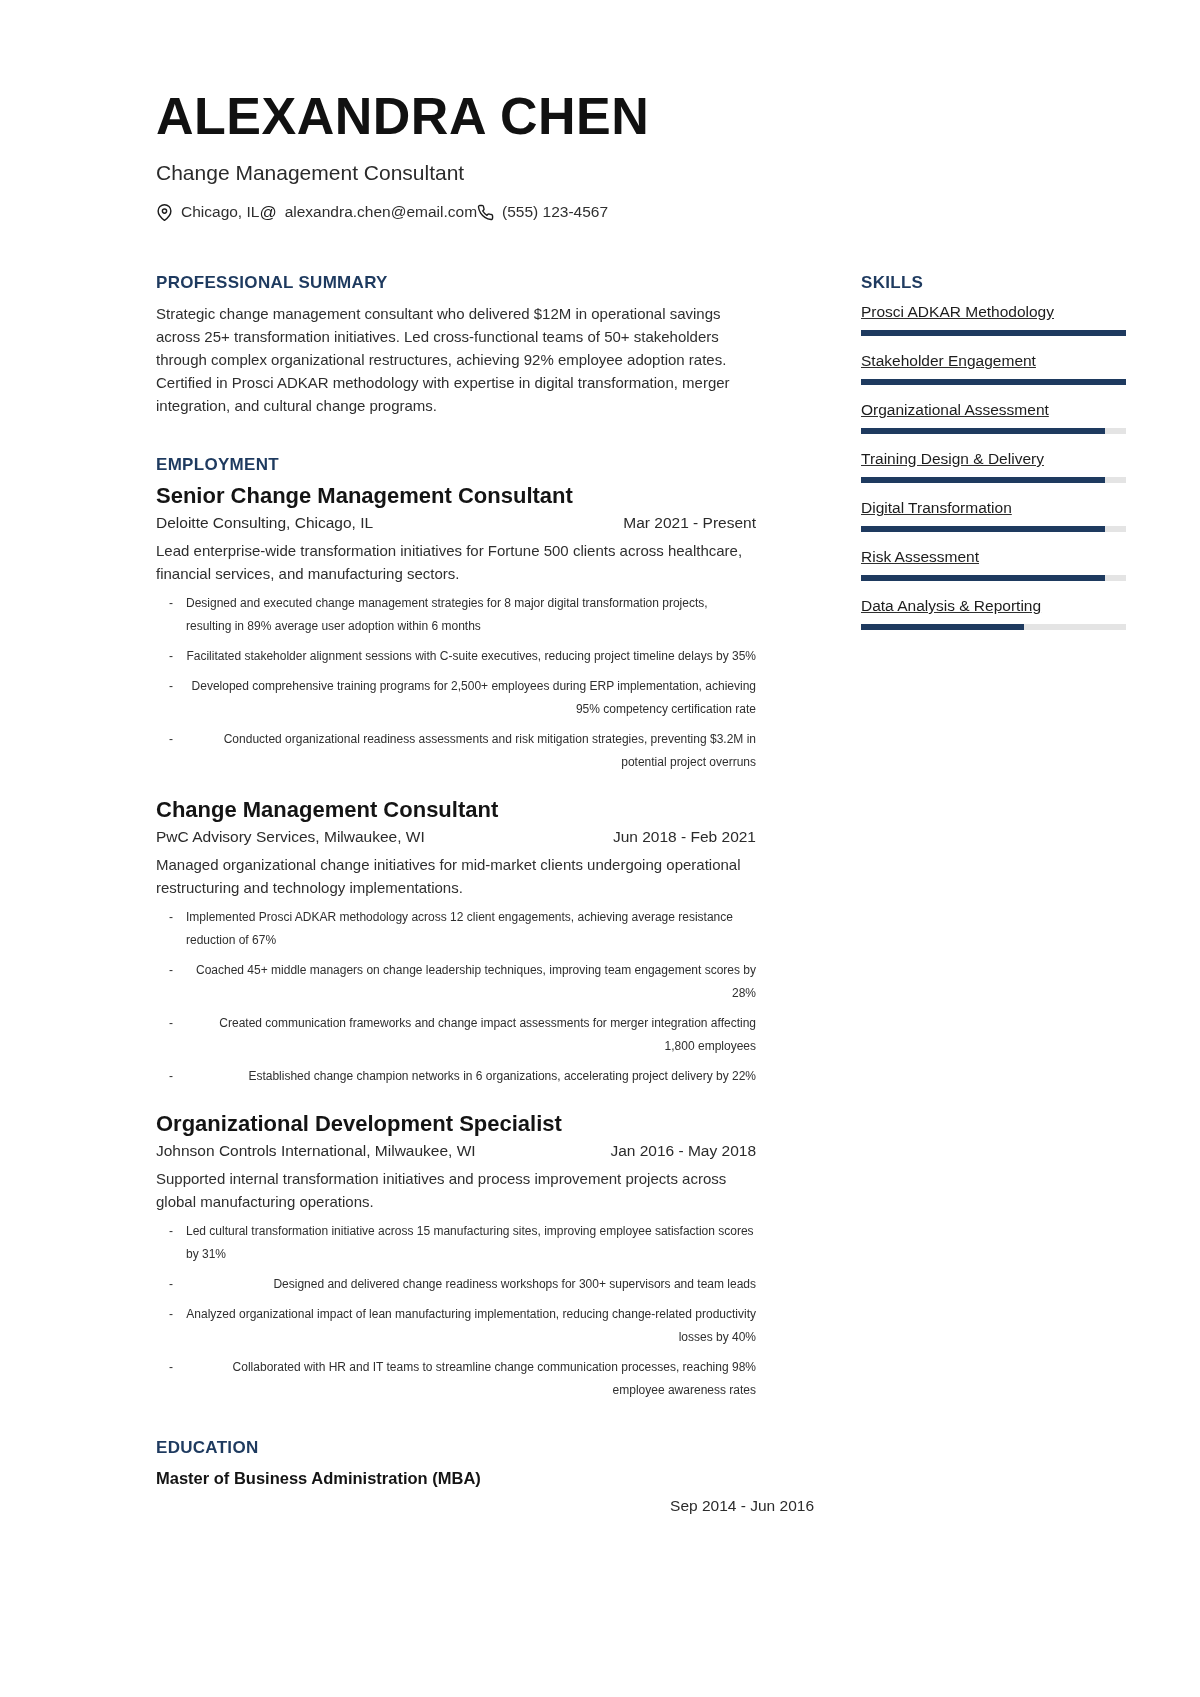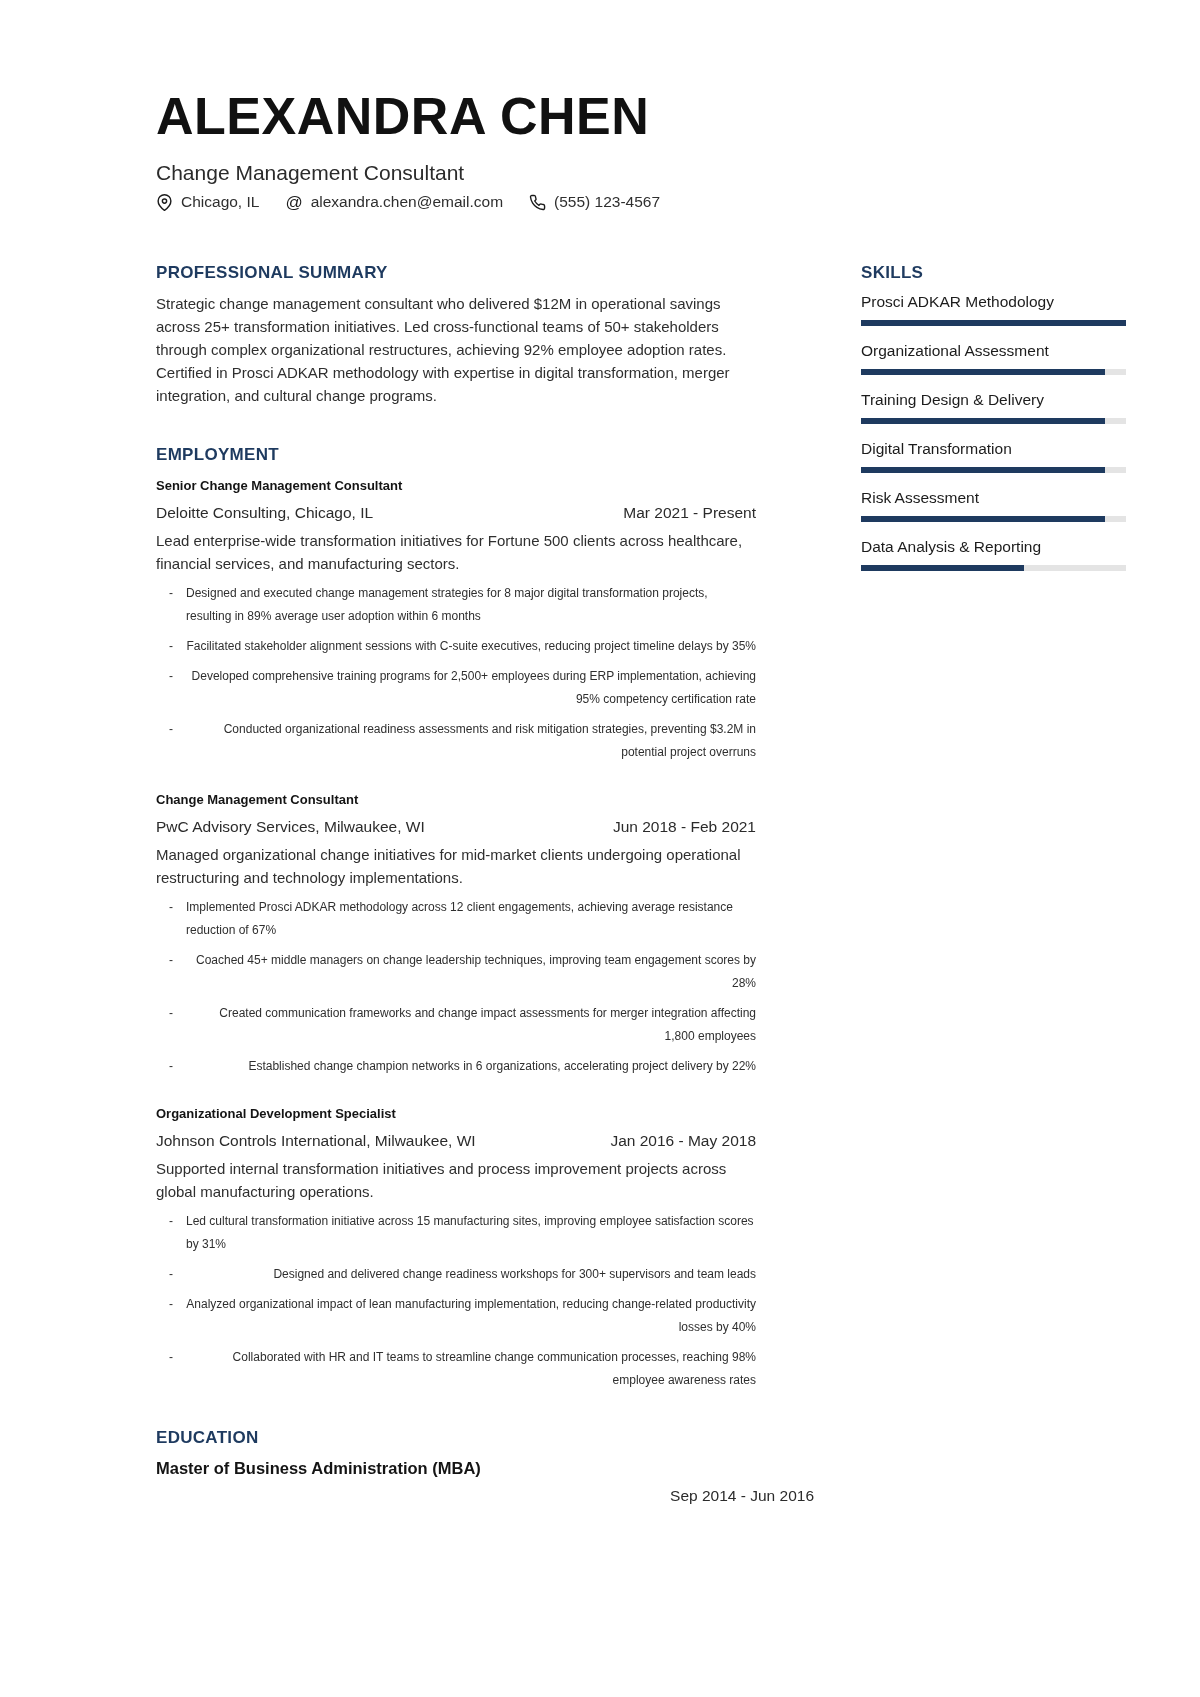"Chicago, IL" .contact-row { gap: 26px -> none; margin-top: 6px -> 16px }
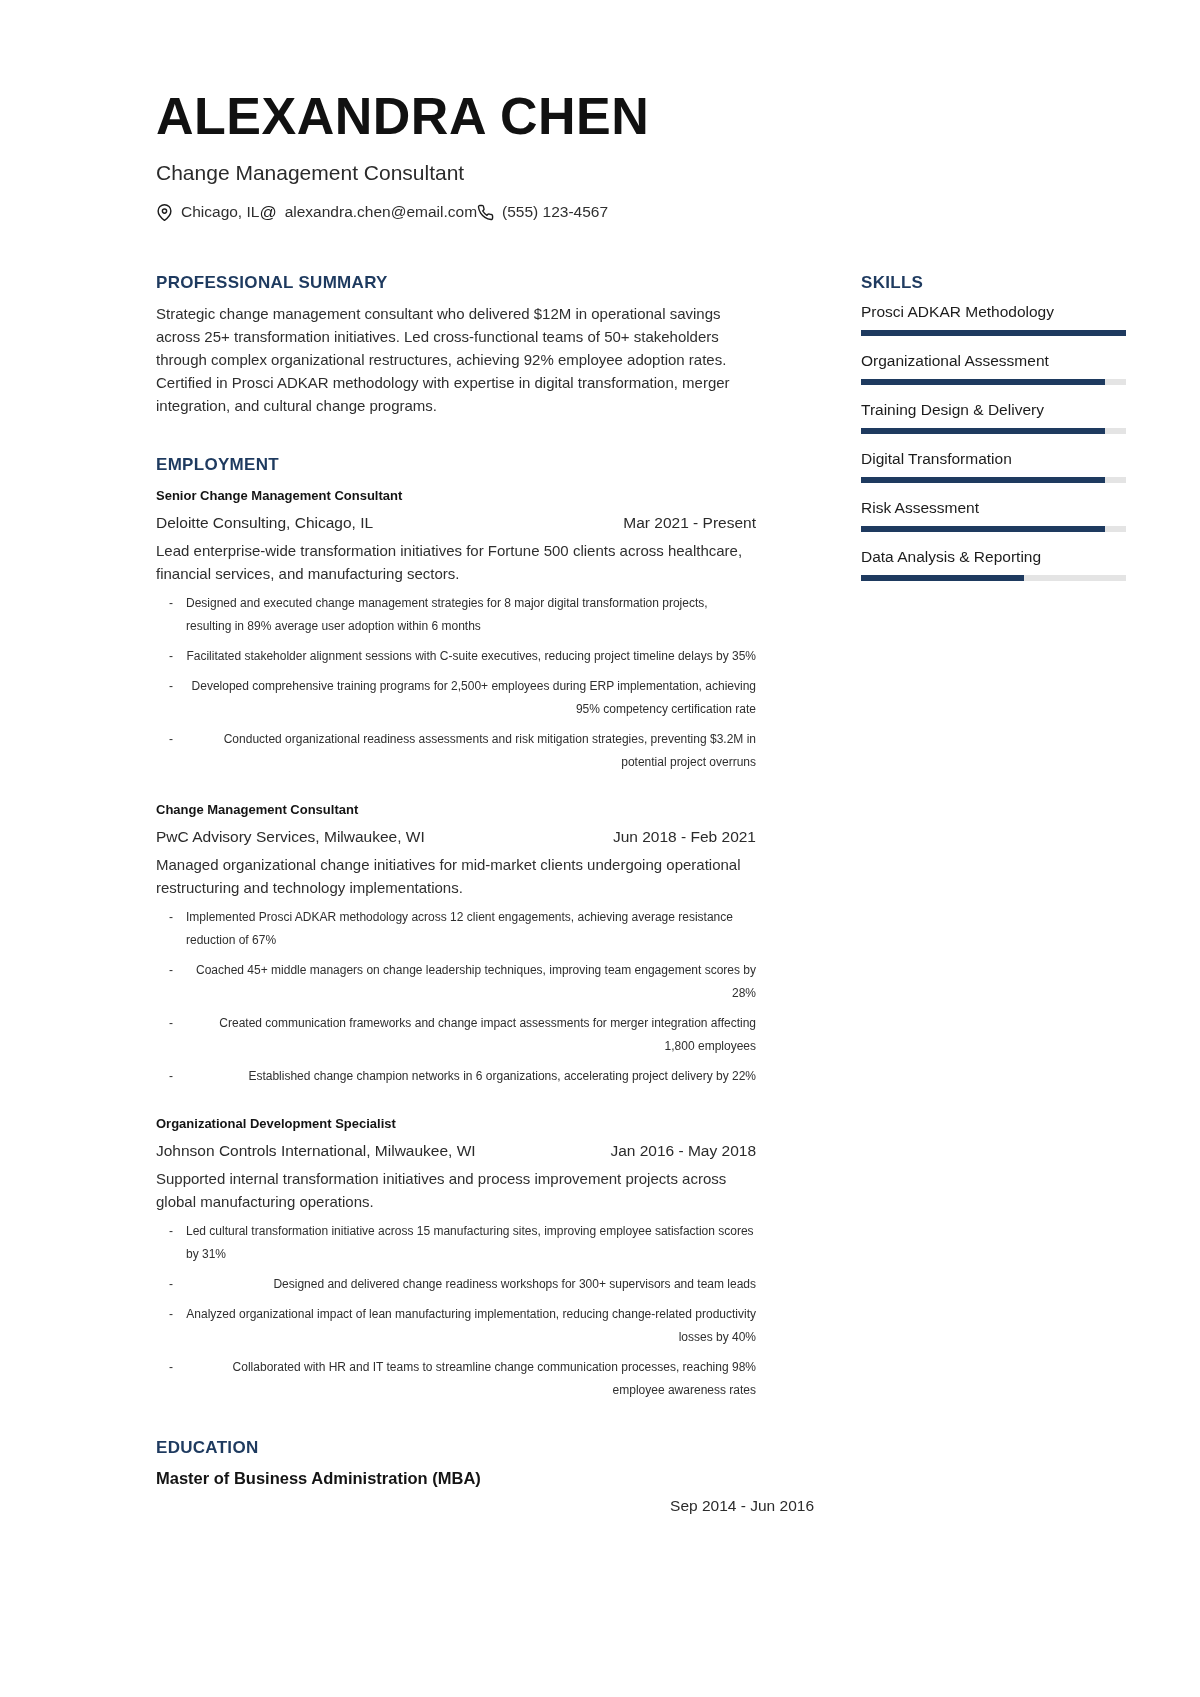"Prosci ADKAR Methodology" .skill { text-decoration: none -> underline }
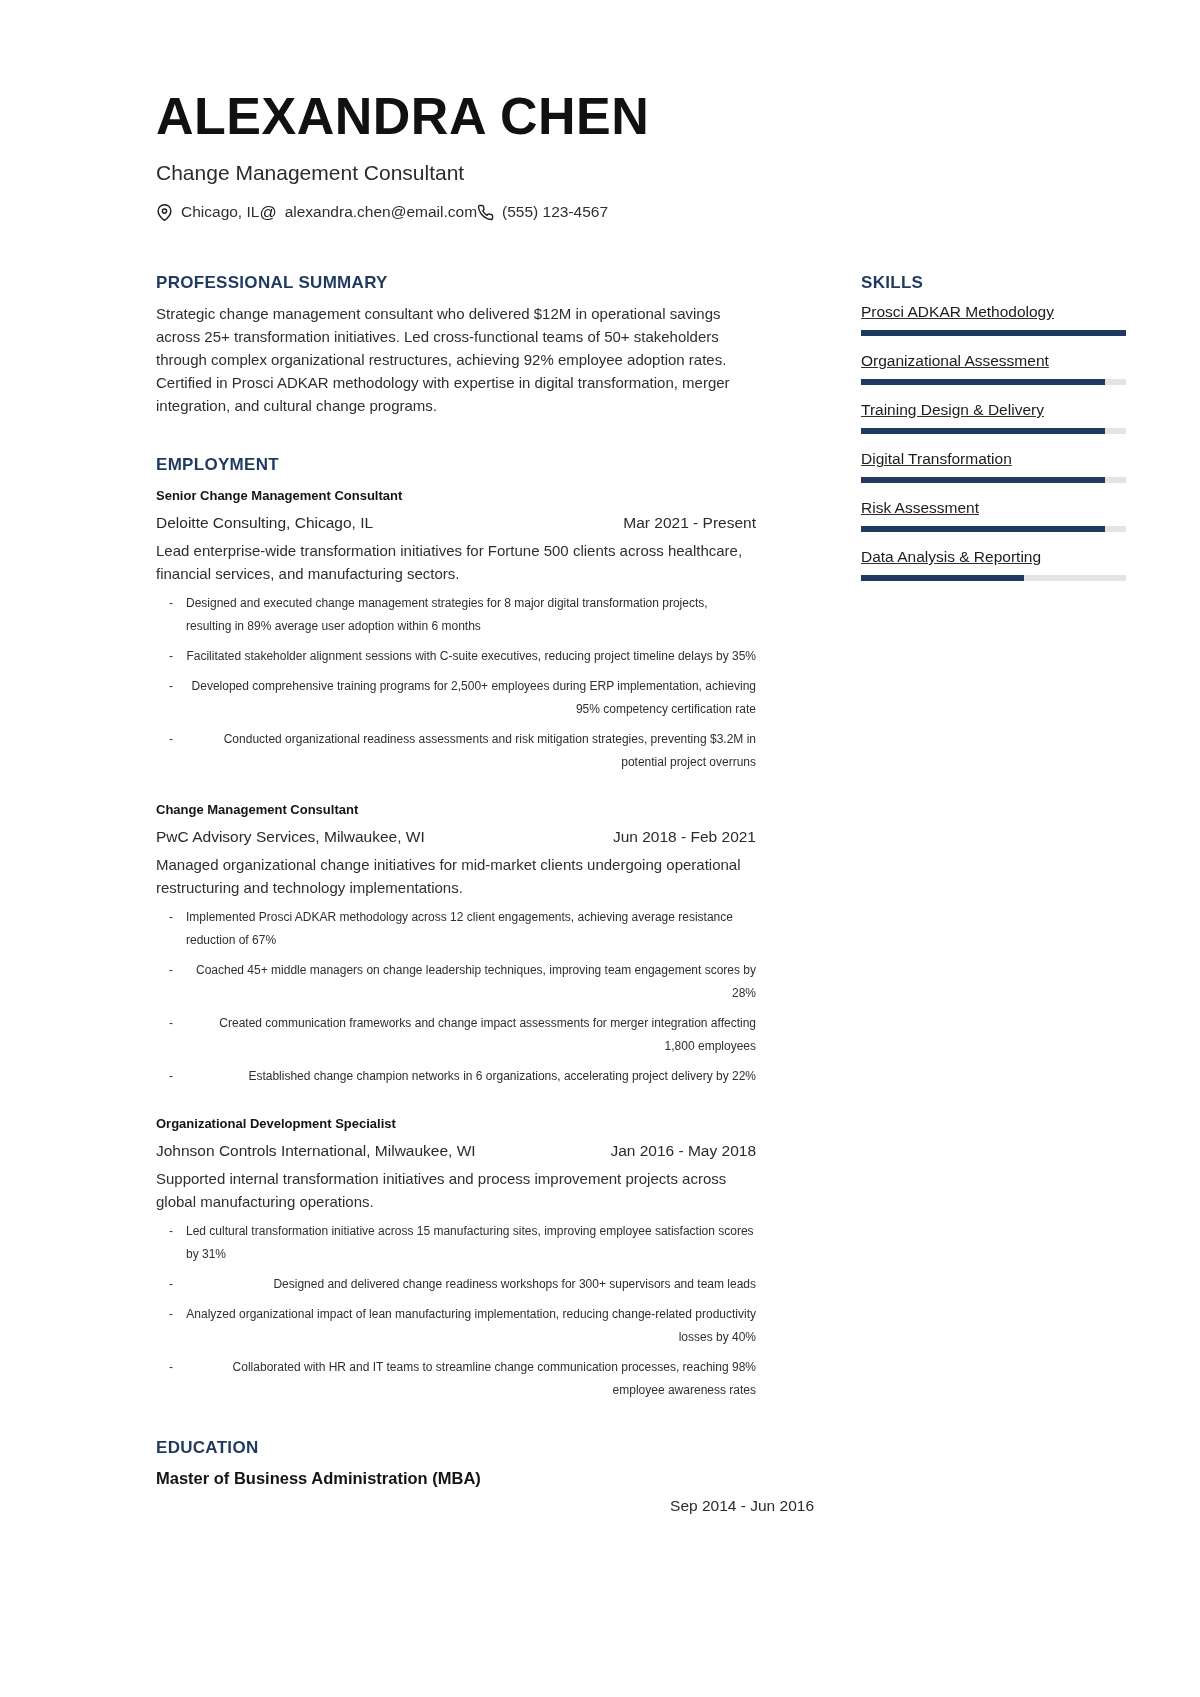"Stakeholder Engagement" div.skill { html: none -> <div> <div>Stakeholder Engagement</div> <div> <div></div> </div> </div> }
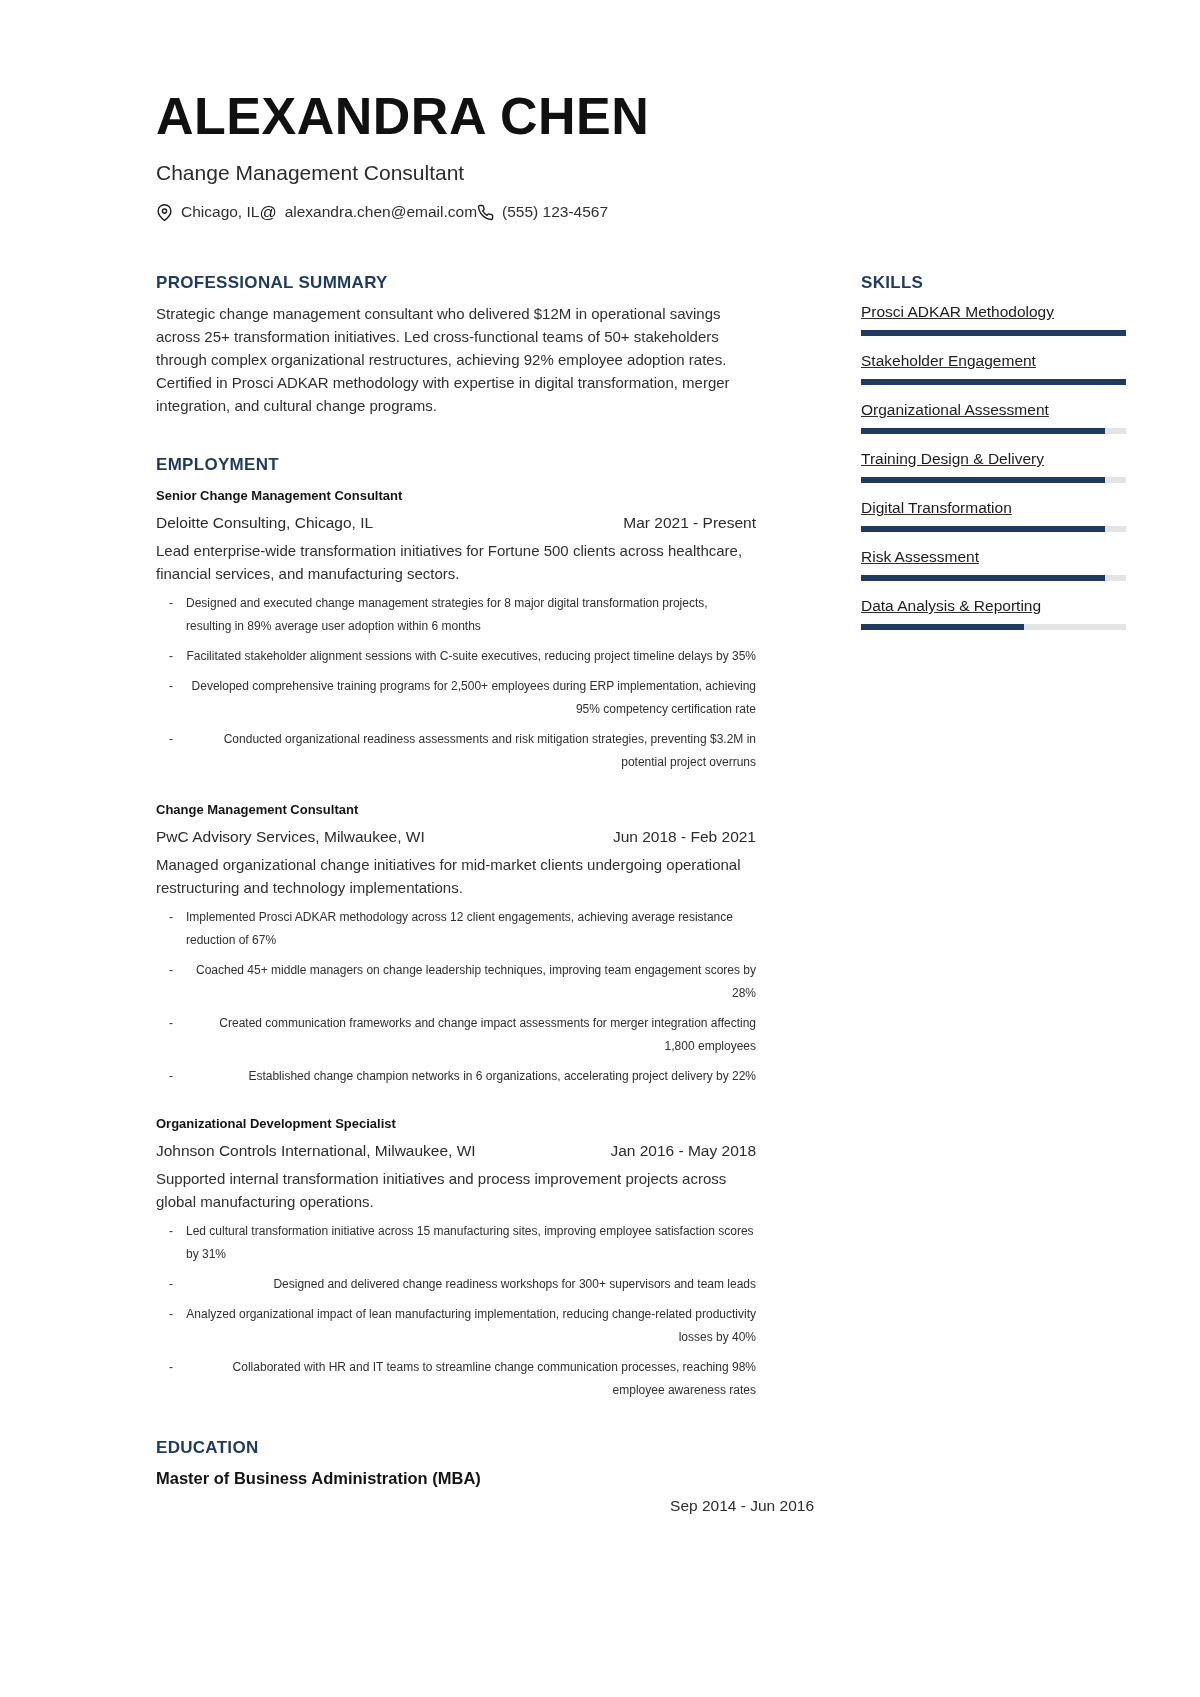"Senior Change Management Consultant" .job-title { font-size: 13px -> 22px }
